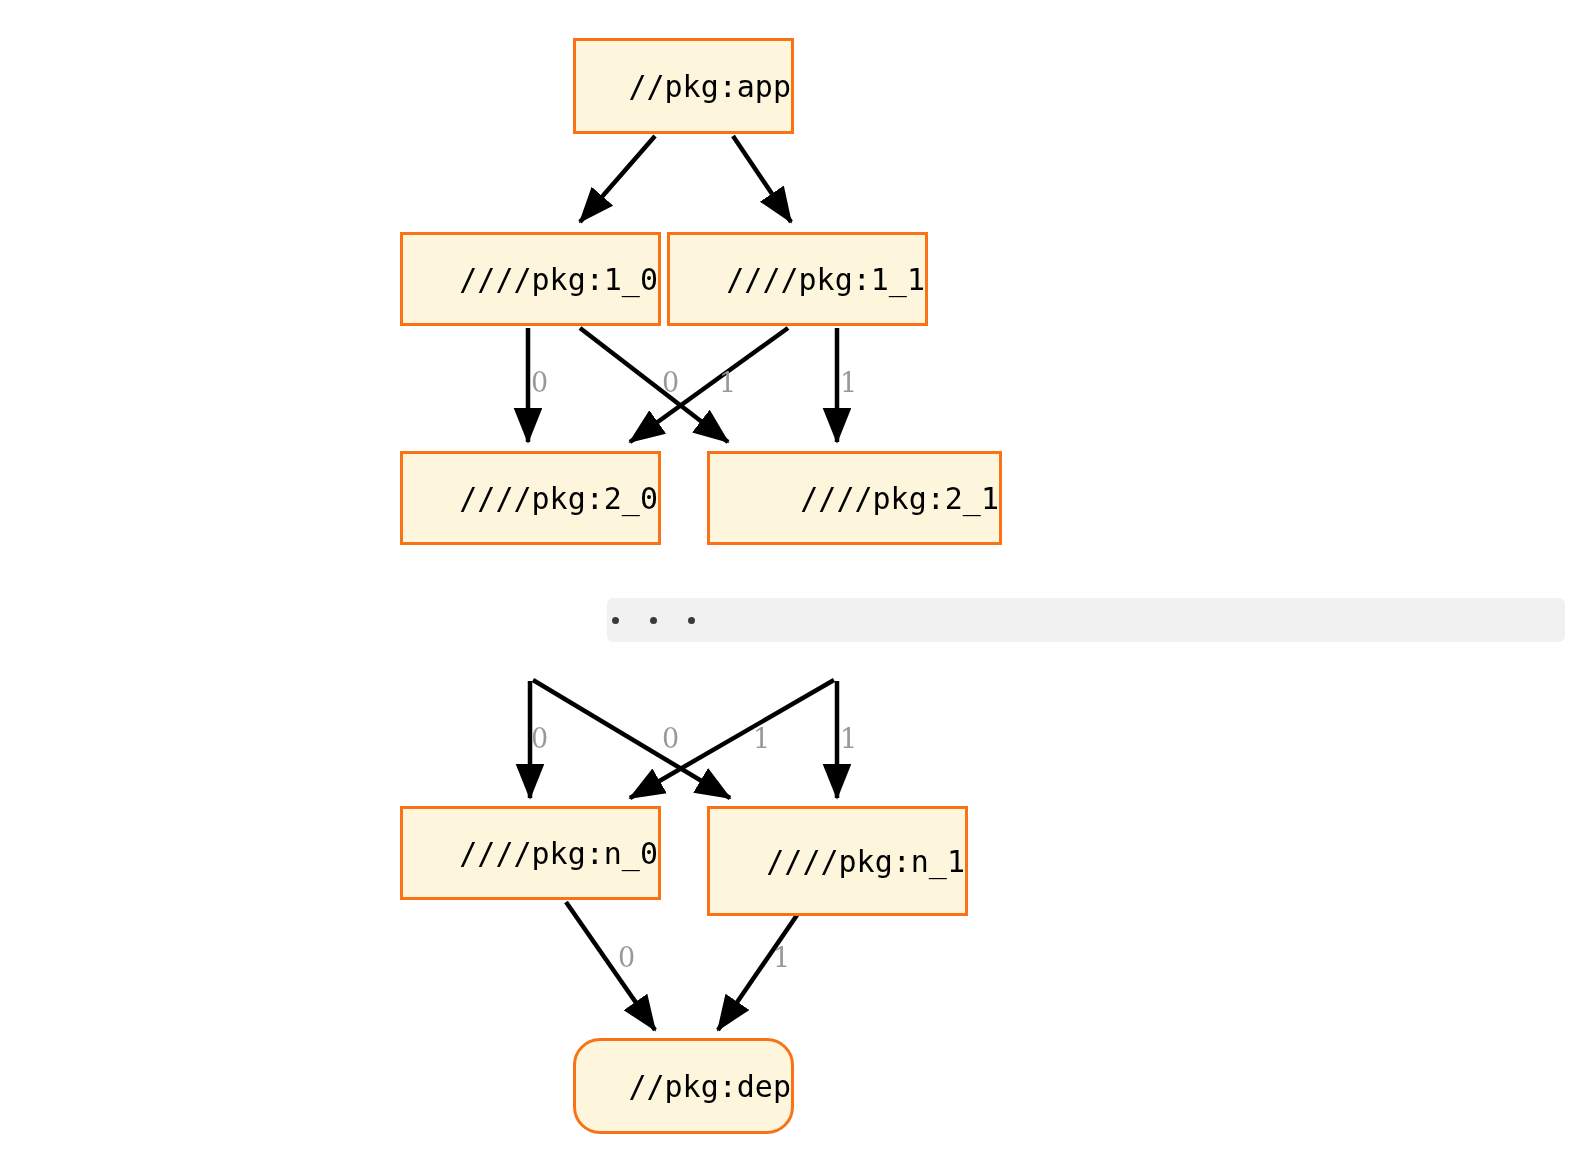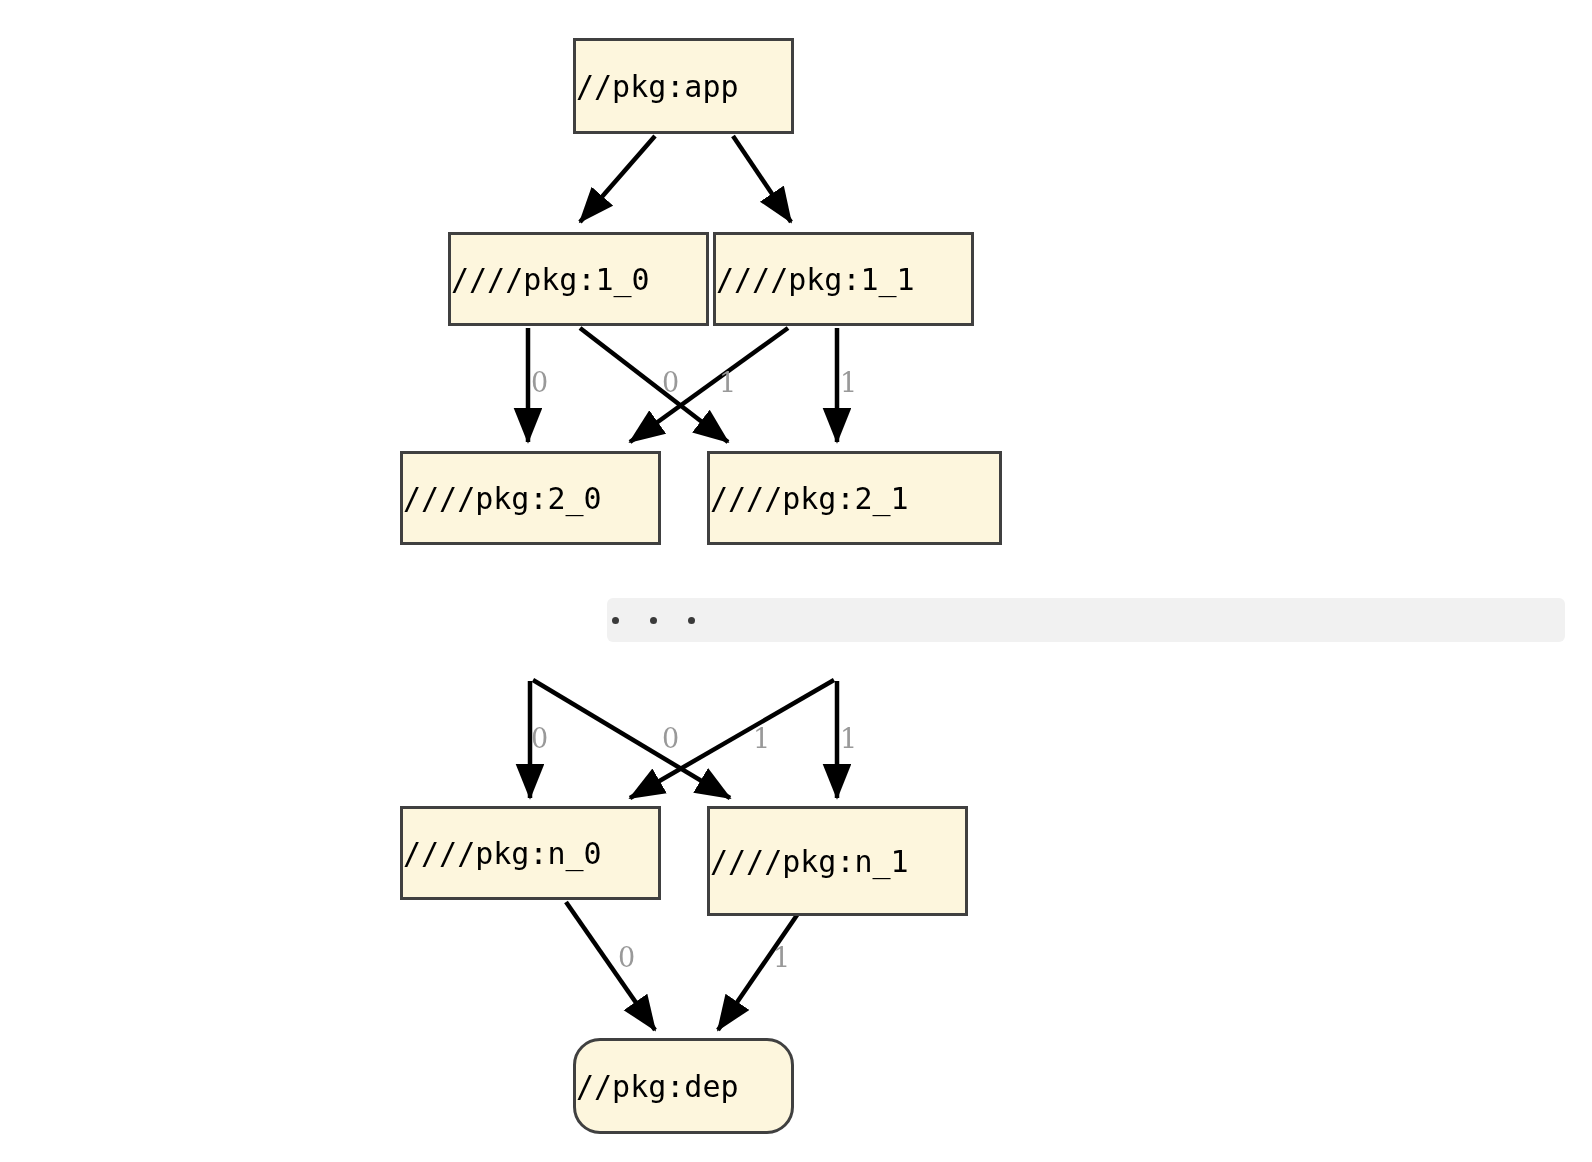"//pkg:app" .node-box { border: 3px solid #404040 -> 3px solid #f97316; justify-content: flex-start -> flex-end }
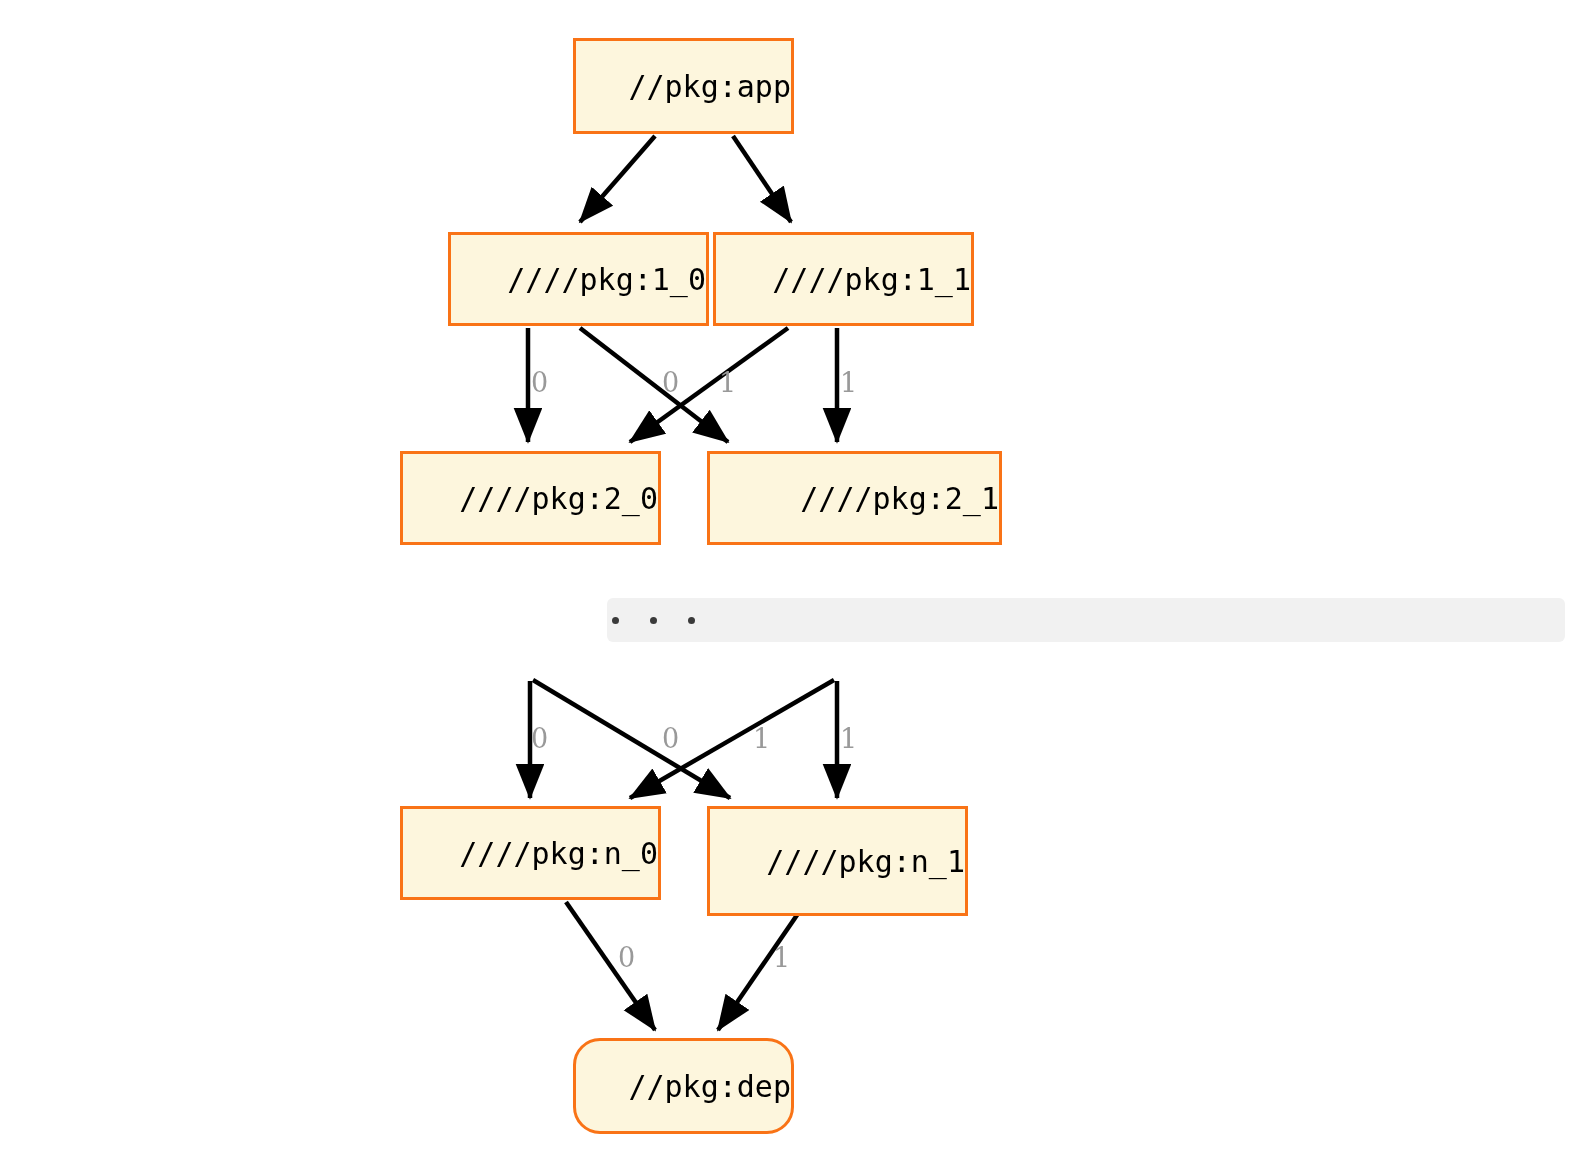"////pkg:1_0" div.node-box { margin-left: 48px -> none }
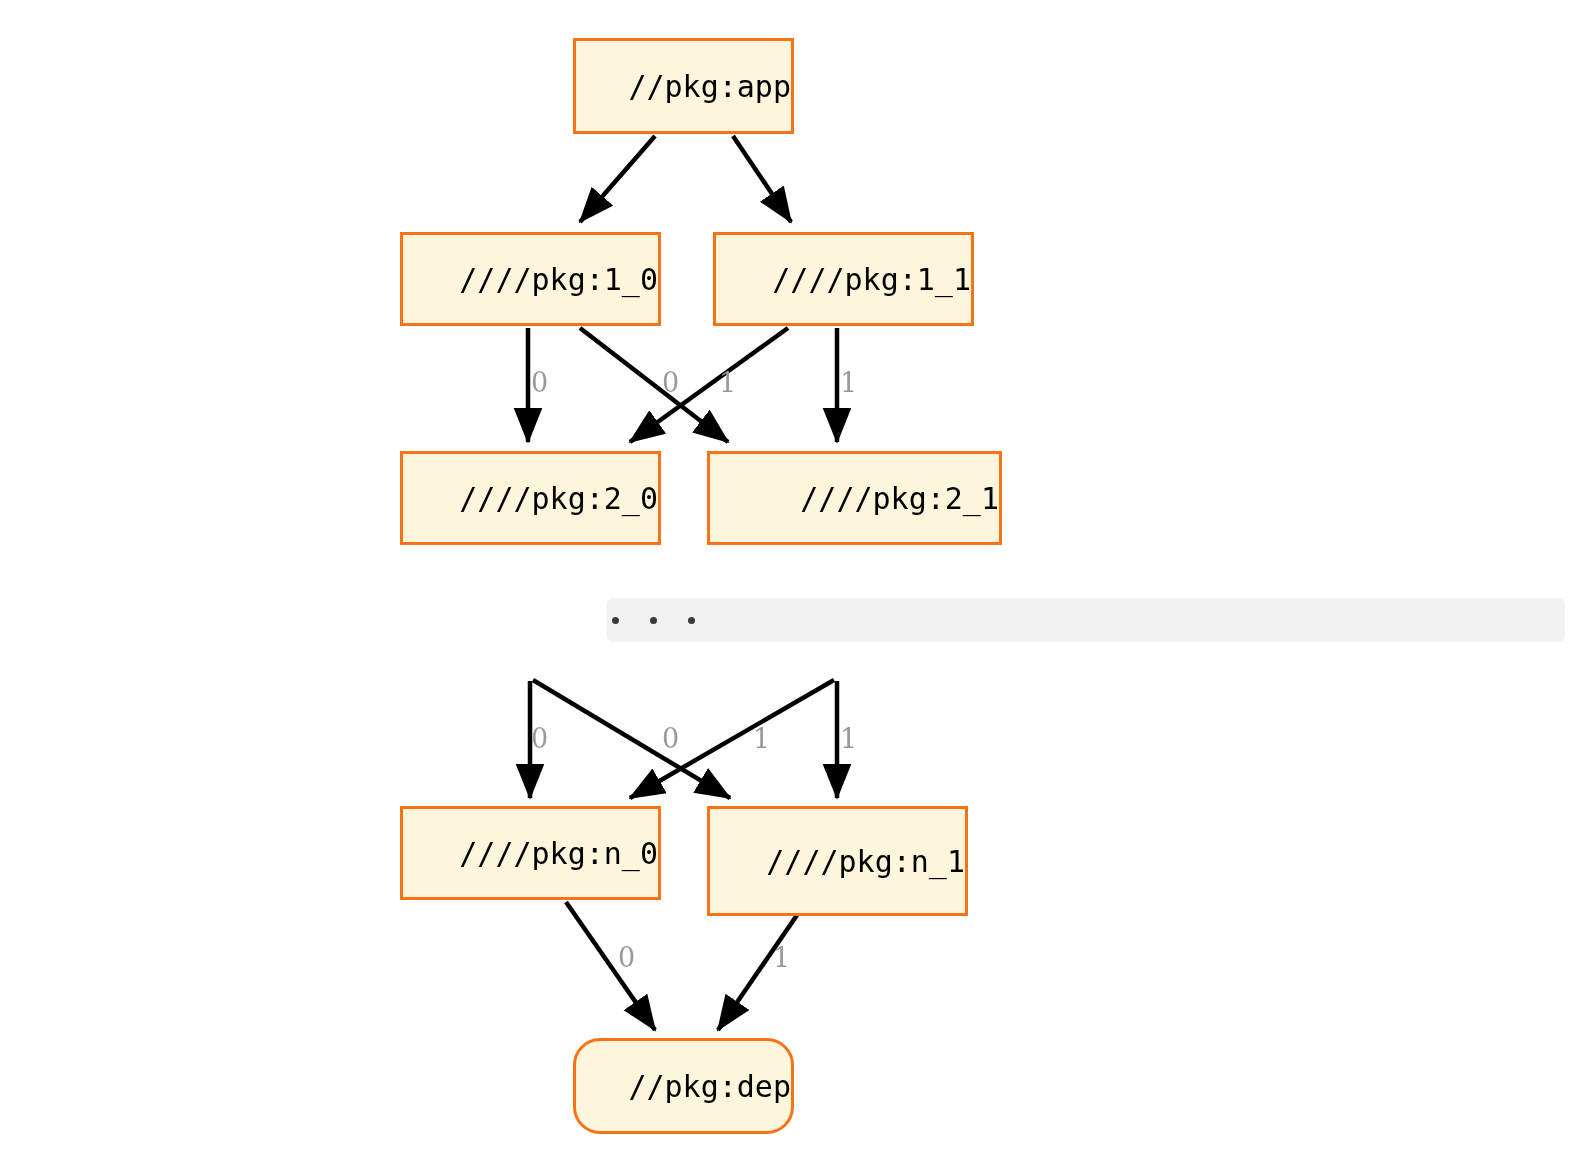"////pkg:1_1" div.node-box { left: 713px -> 667px }
